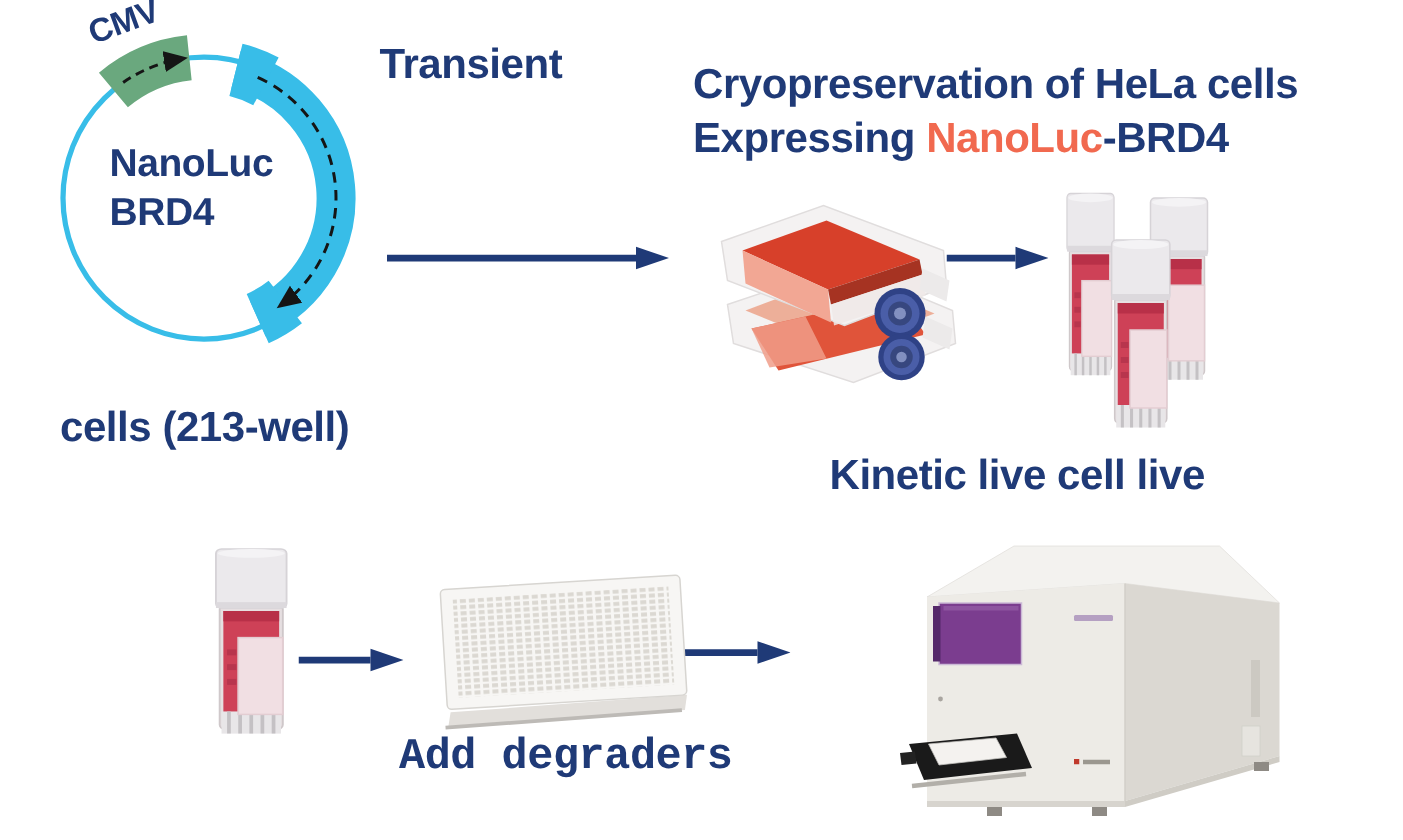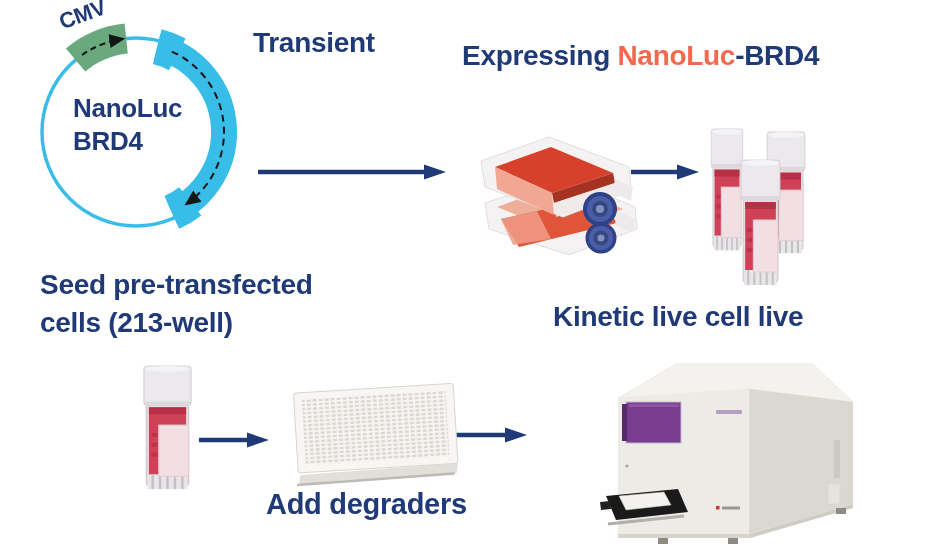"Cryopreservation of HeLa cells" div { html: none -> <div>Cryopreservation of HeLa cells</div> }
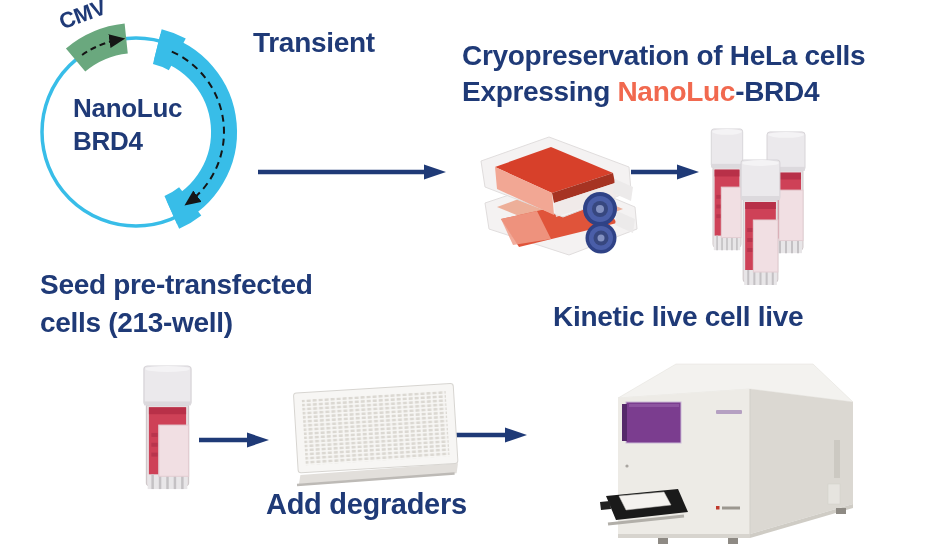"Seed pre-transfected" div { html: <div>Seed pre-transfected</div> -> none }
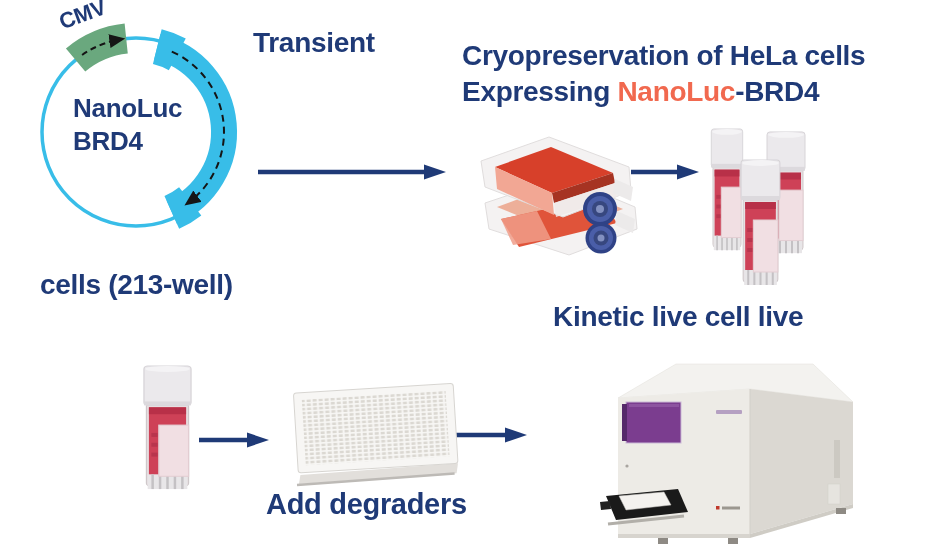"Add degraders" .lbl-degraders { font-family: none -> Liberation Mono, monospace }
